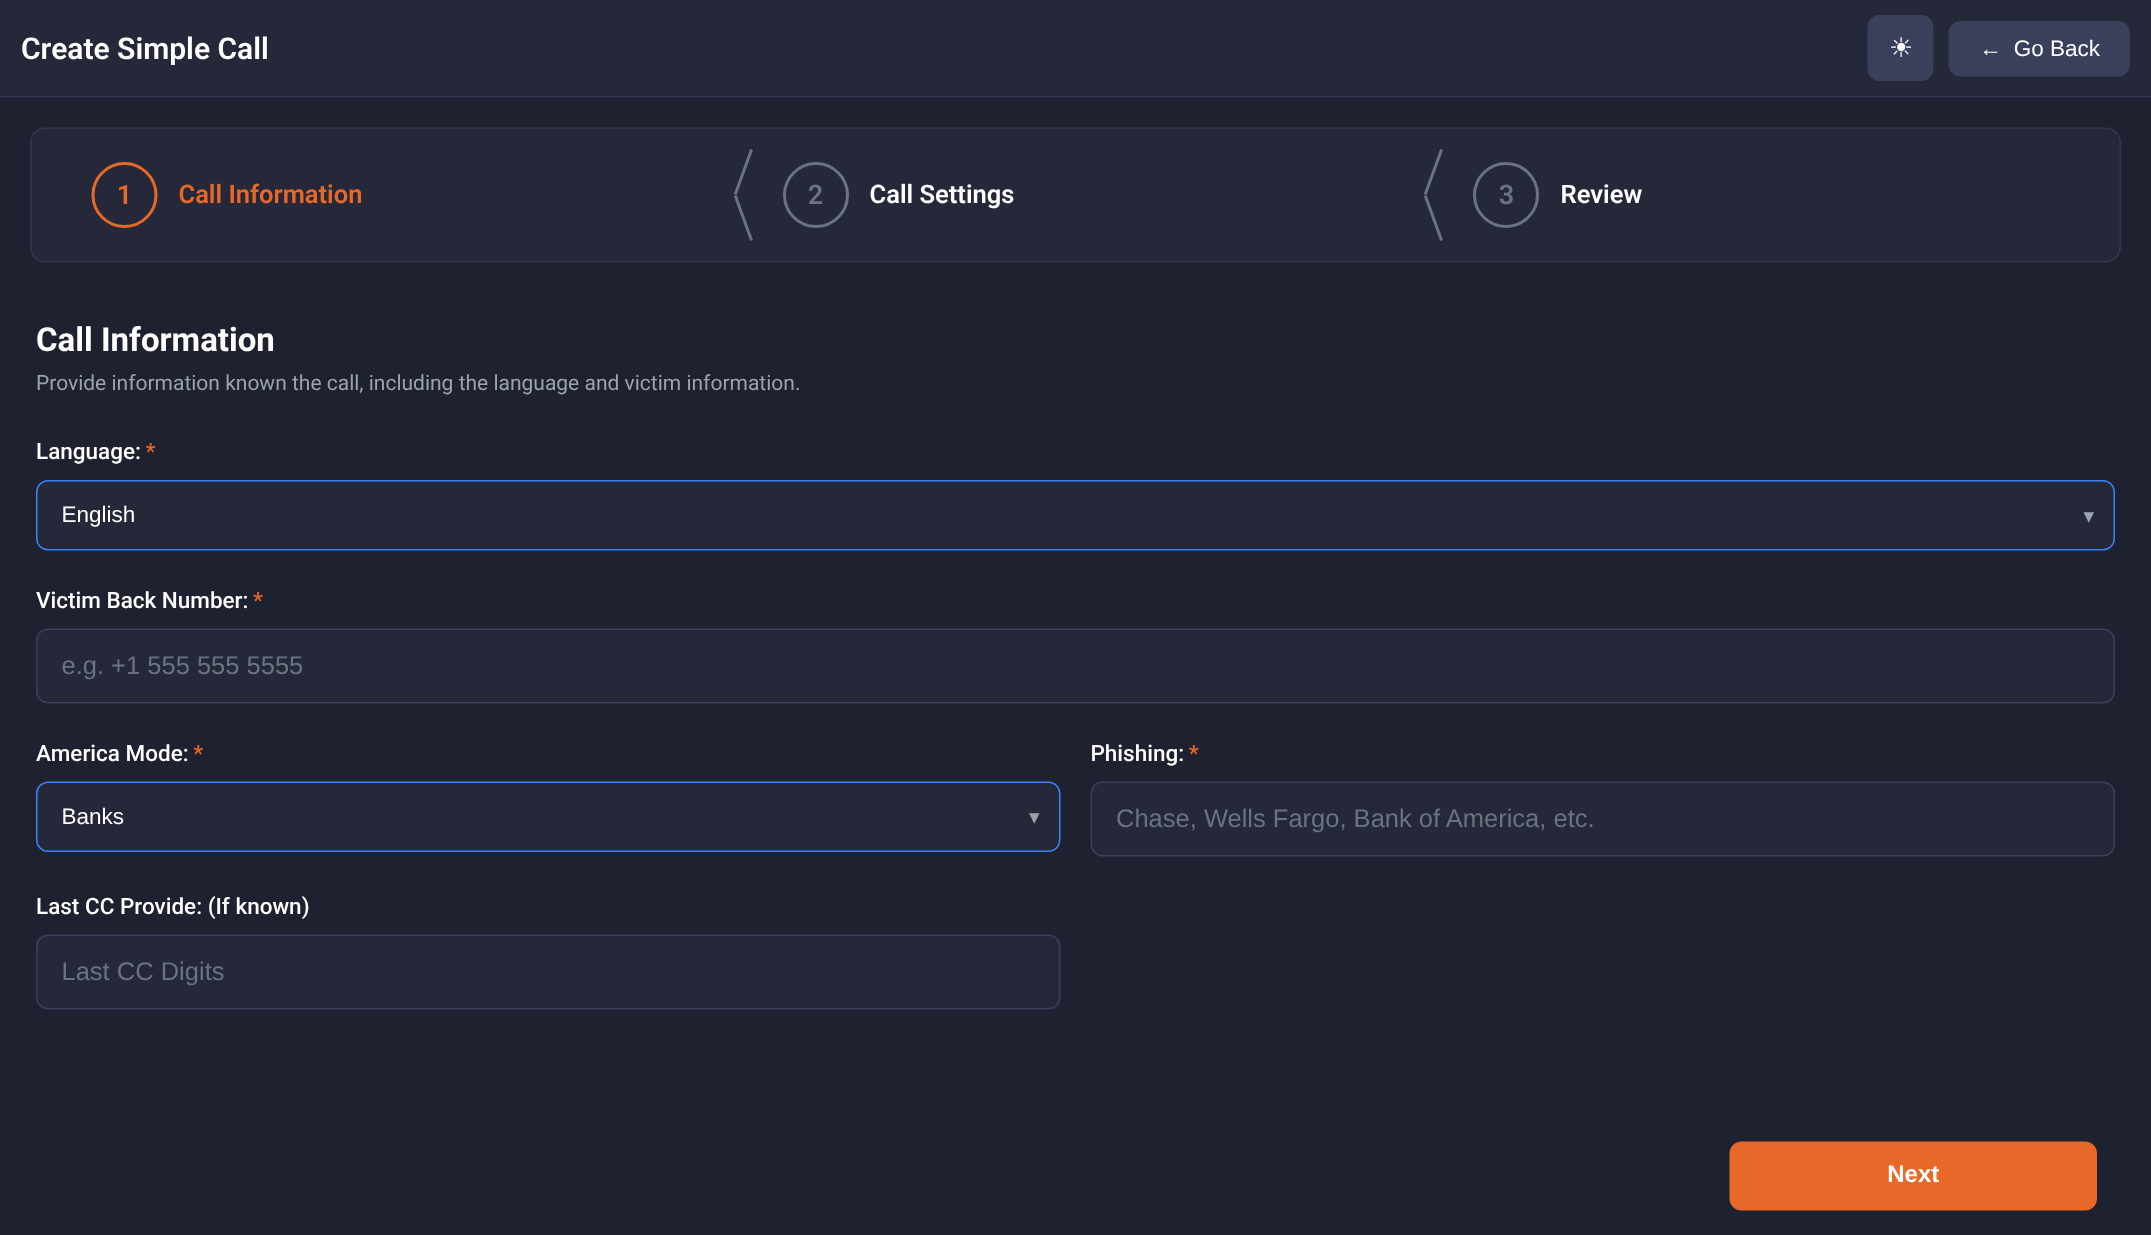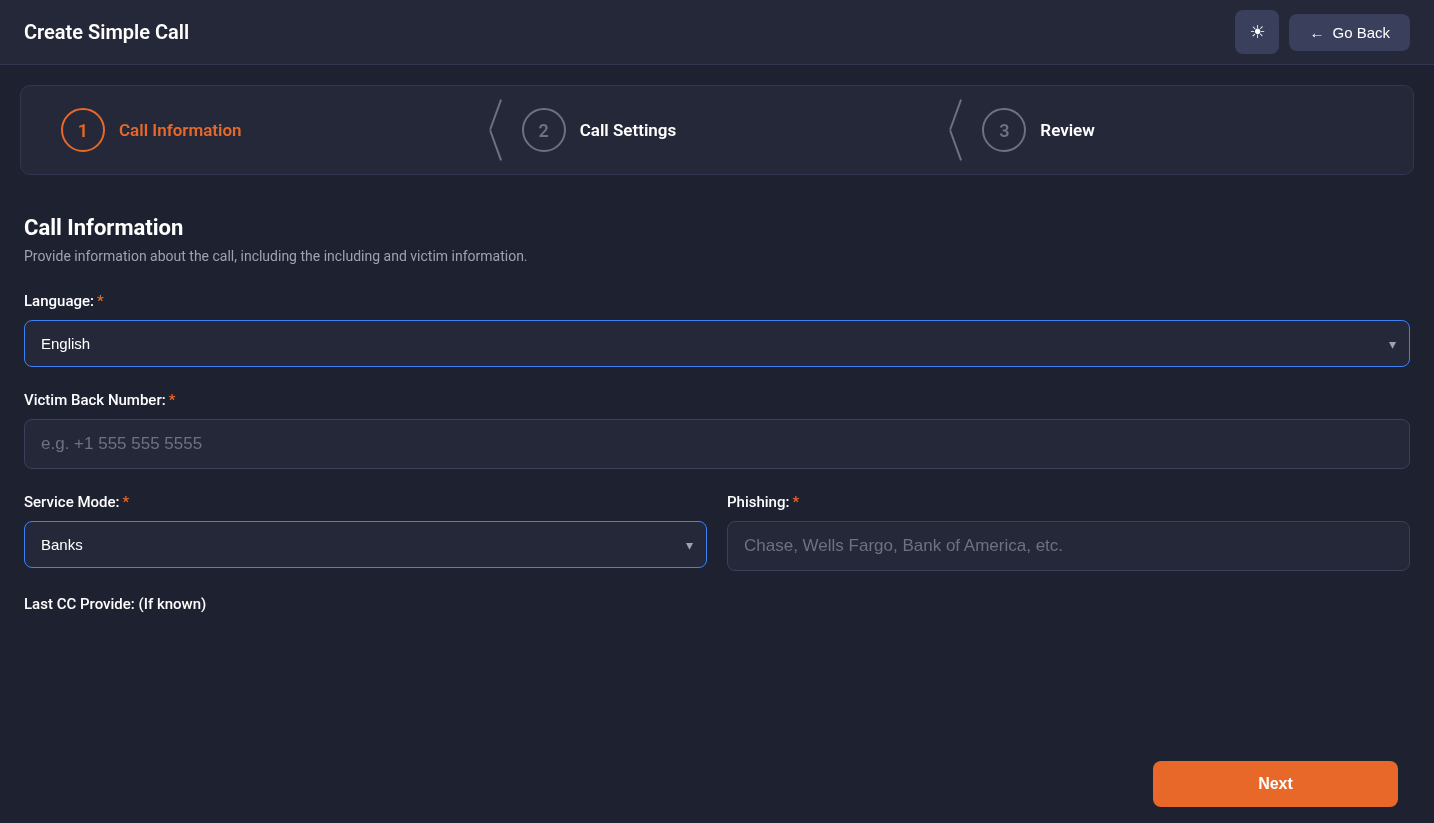"Create Simple Call" .header { padding: 0 24px -> 0 14px }
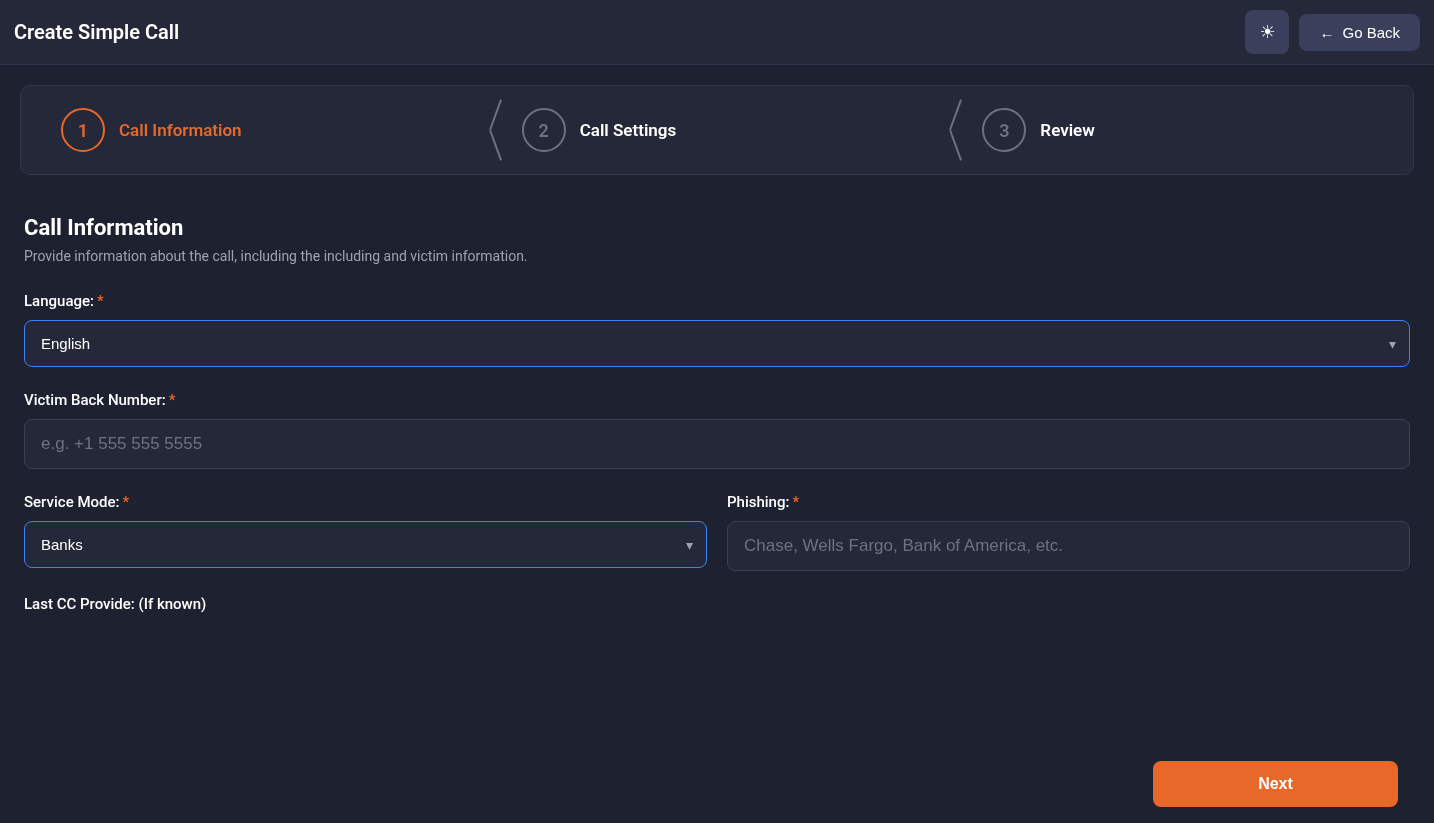"Provide information about the call," p.section-subtitle { text: about the call, including the including -> known the call, including the language }
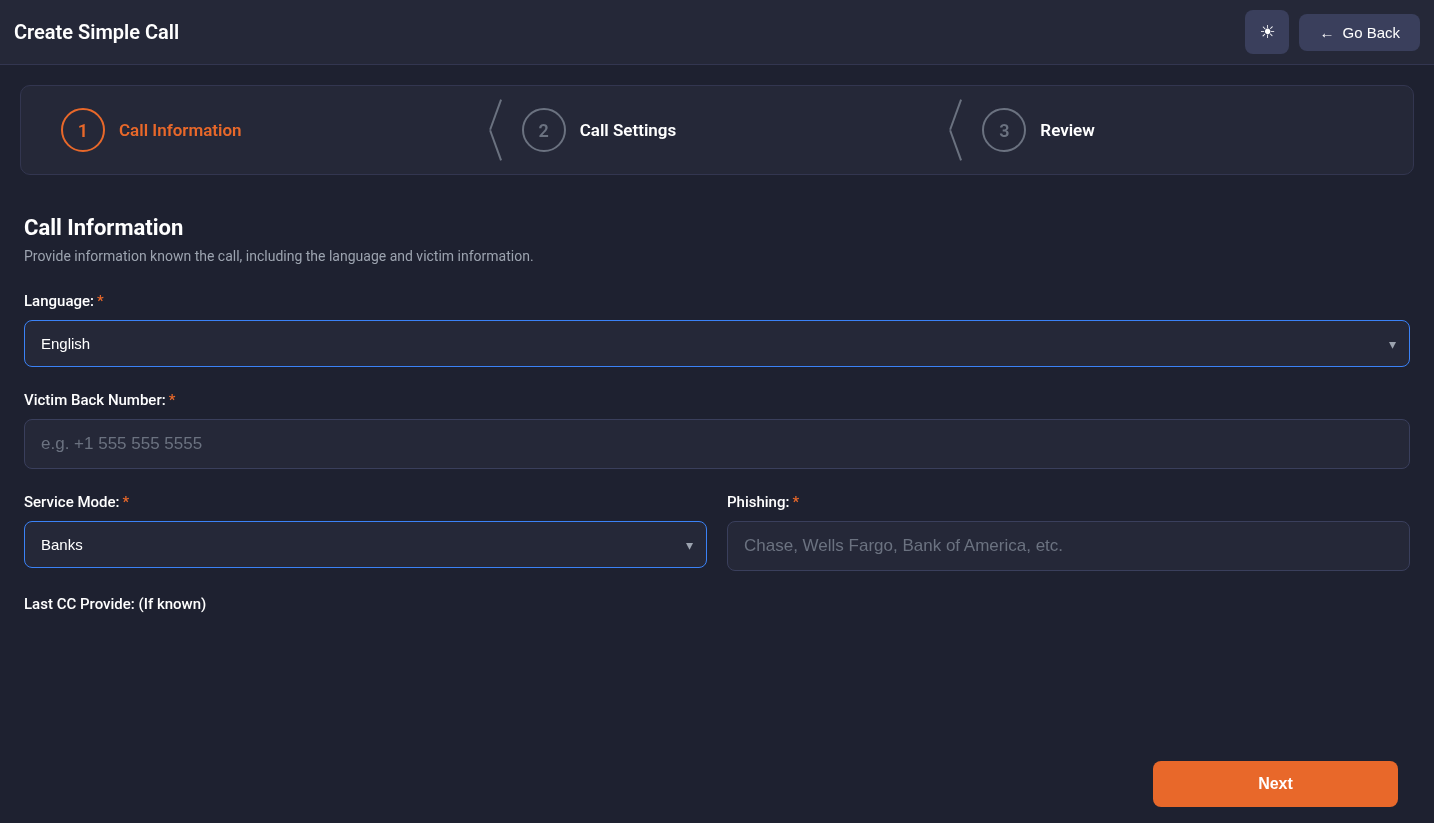"Service Mode:" span { text: Service -> America }
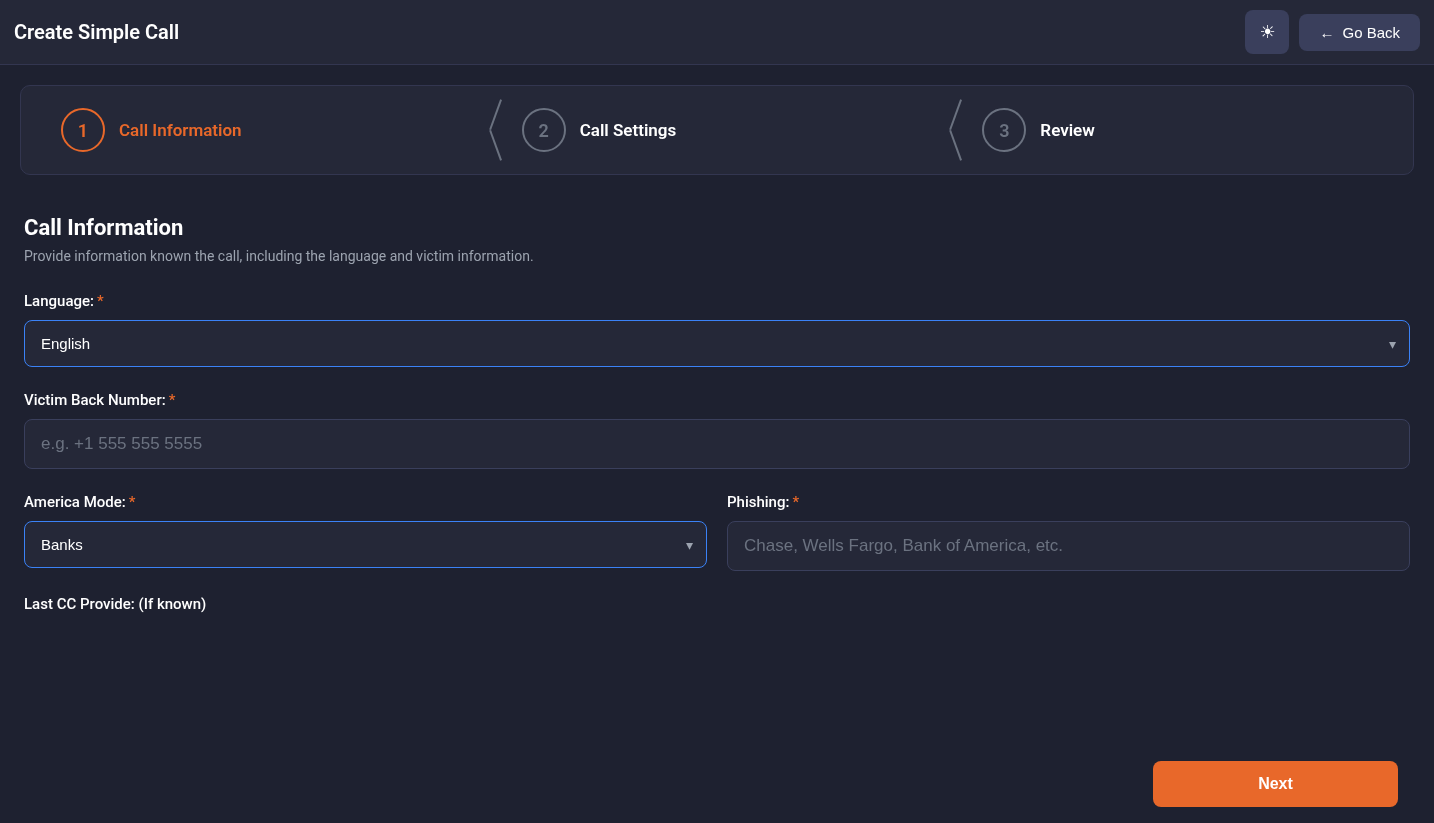"Last CC Digits" input.form-input { html: none -> <input> }
